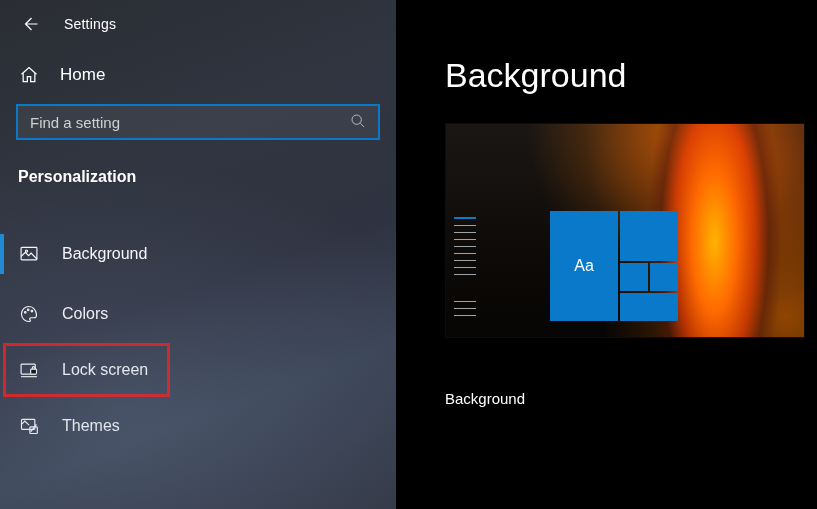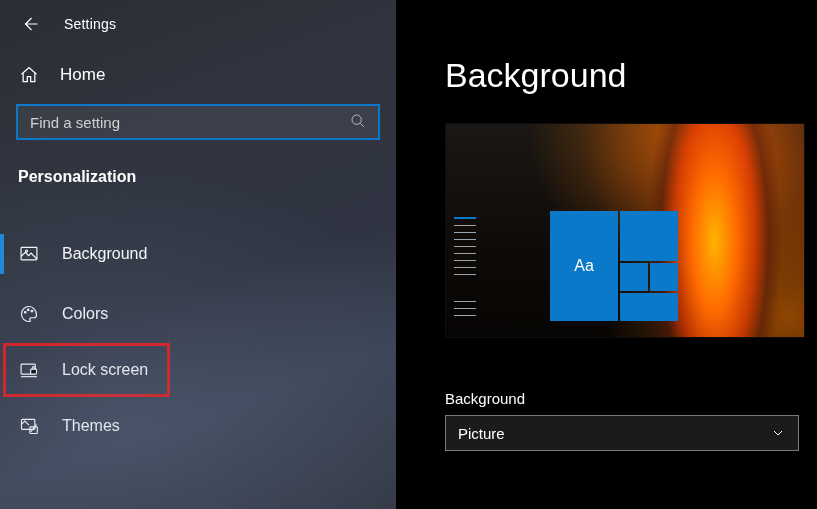"Picture" div.dropdown { html: <div> <span>Picture</span> <svg> <path></path> </svg> </div> -> none }
